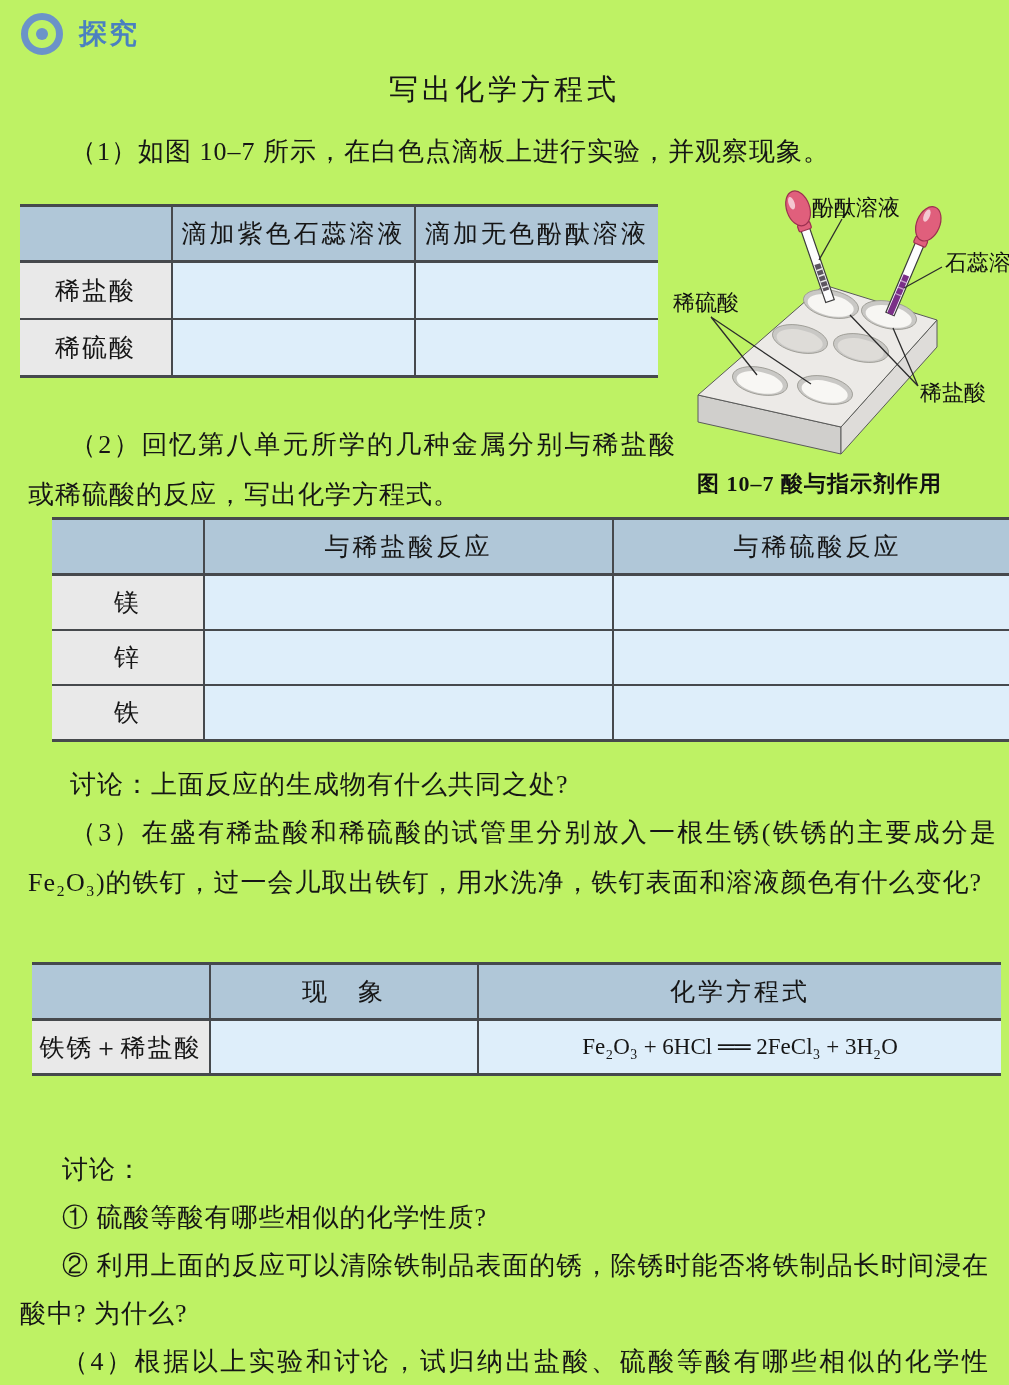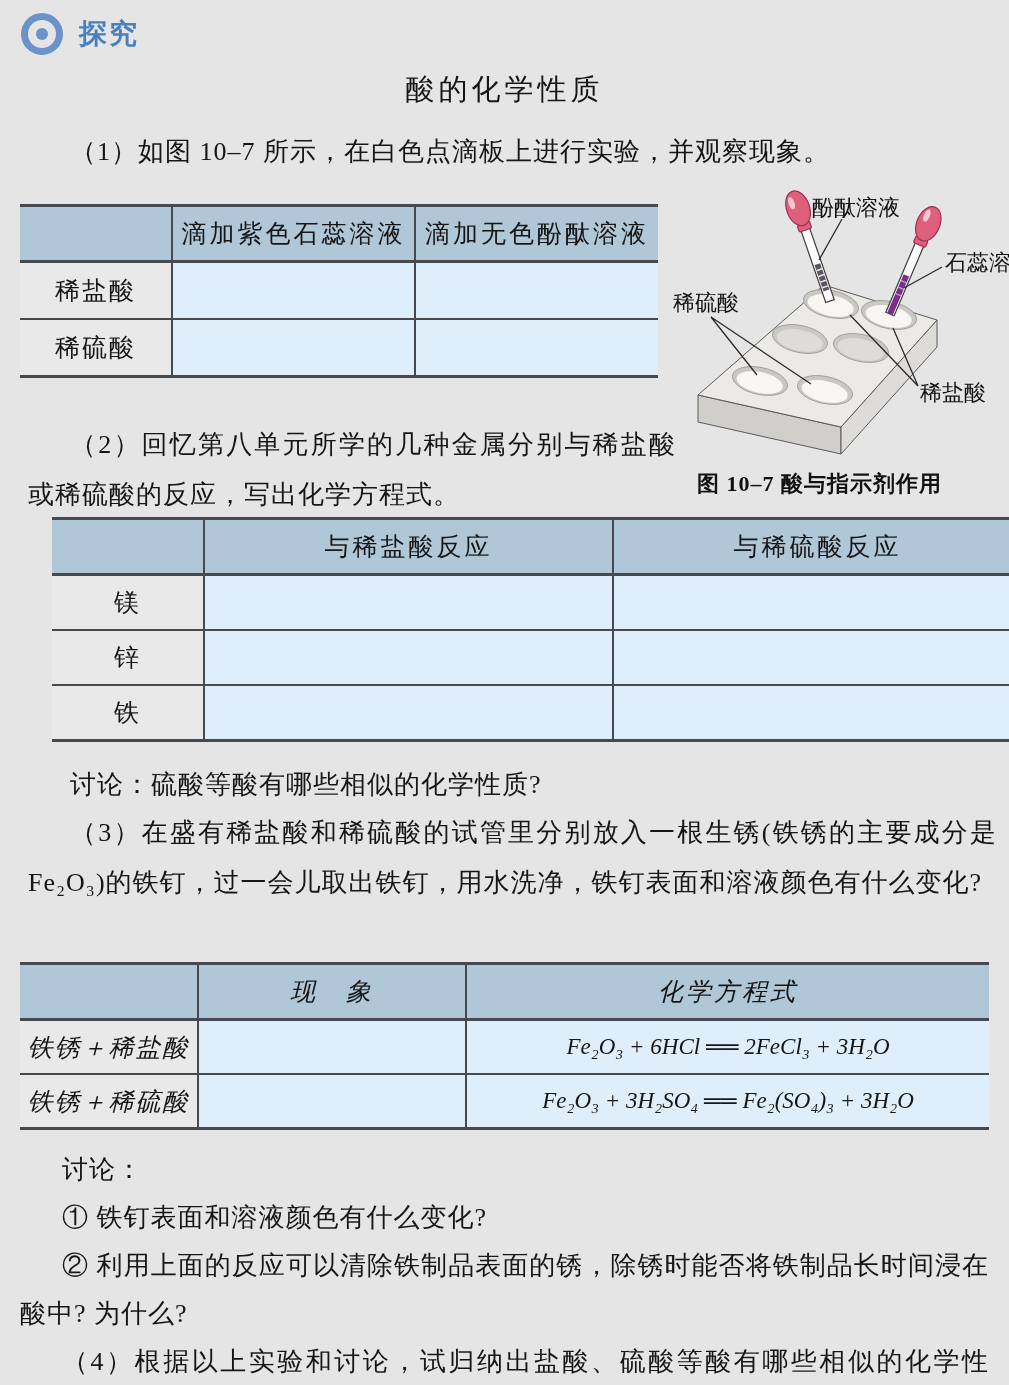"探究" .page { background: #e5e5e5 -> #bef264 }
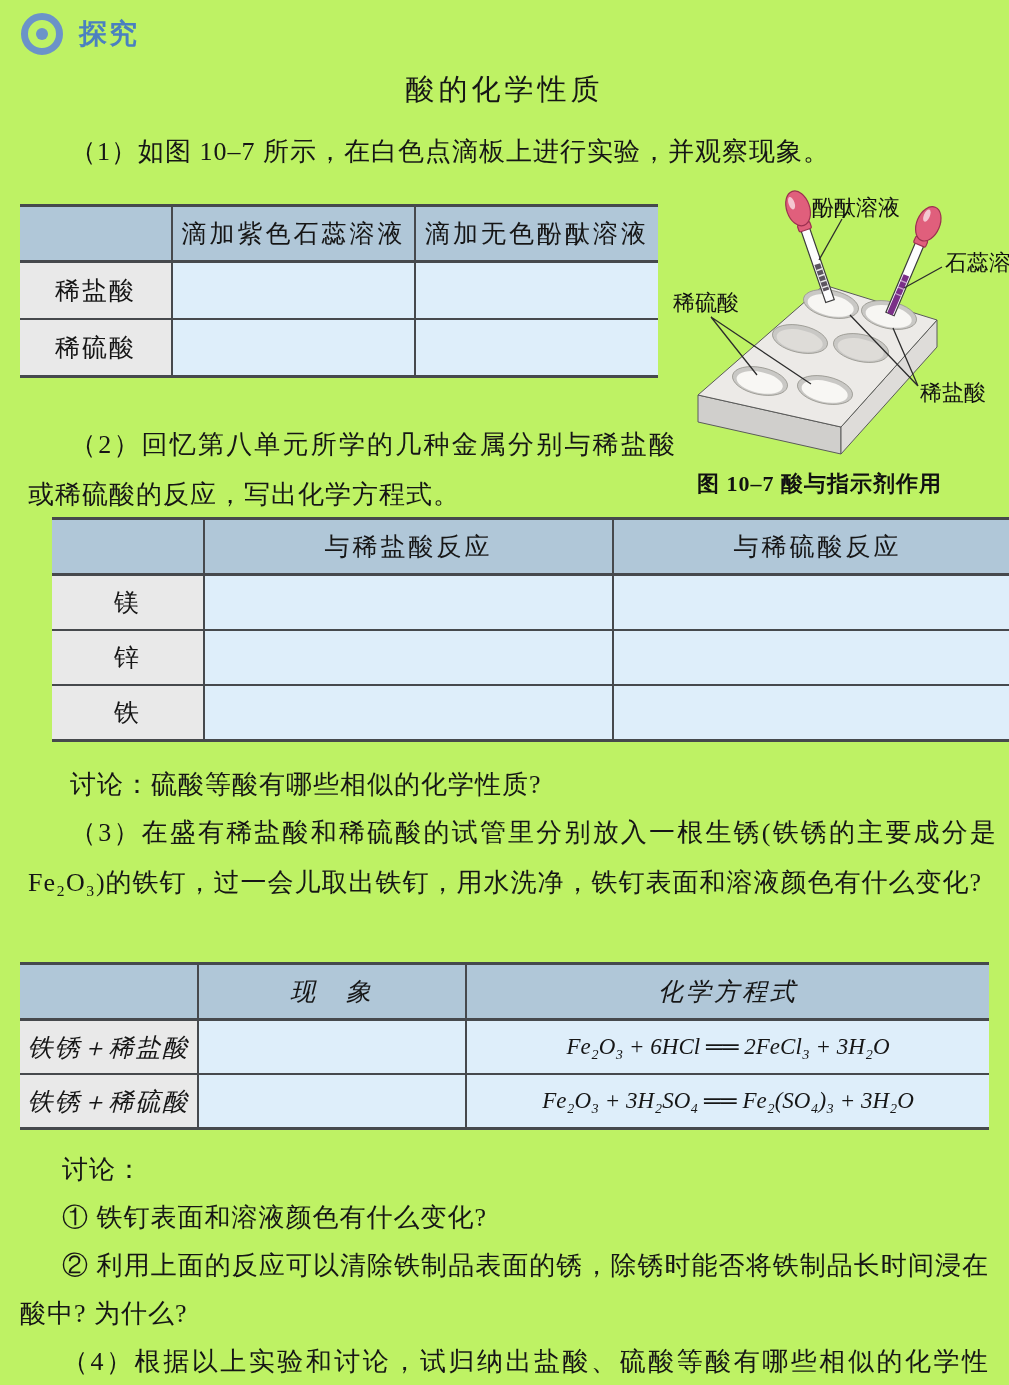"酸的化学性质" div.page-title { text: 酸的化学性质 -> 写出化学方程式 }
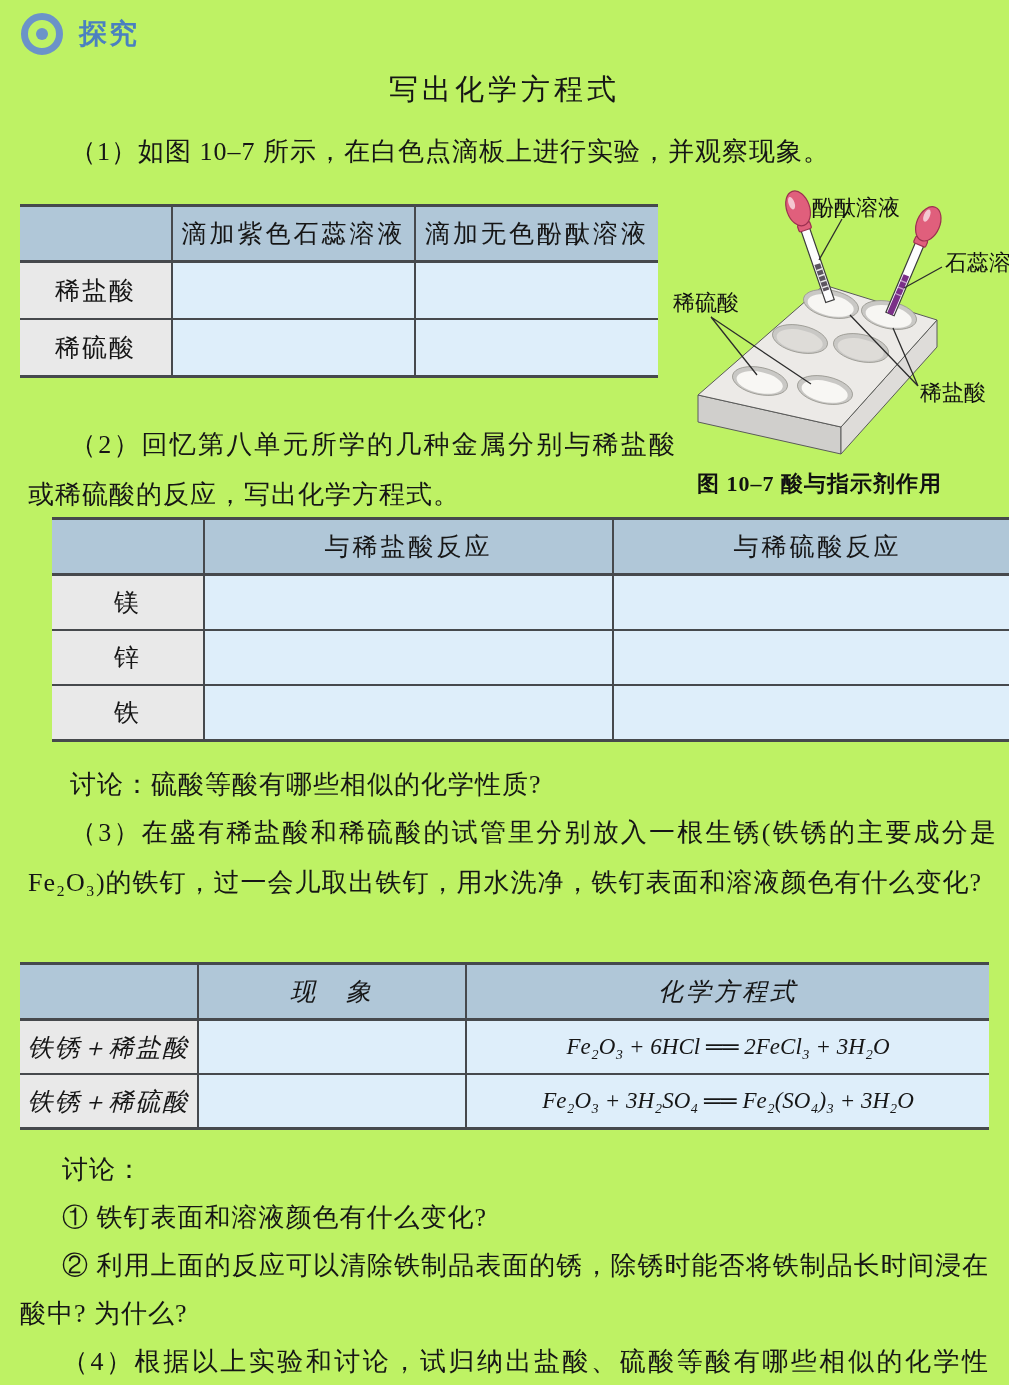"讨论：硫酸等酸有哪些相似的化学性质?" p.para { text: 硫酸等酸有哪些相似的化学性质 -> 上面反应的生成物有什么共同之处 }
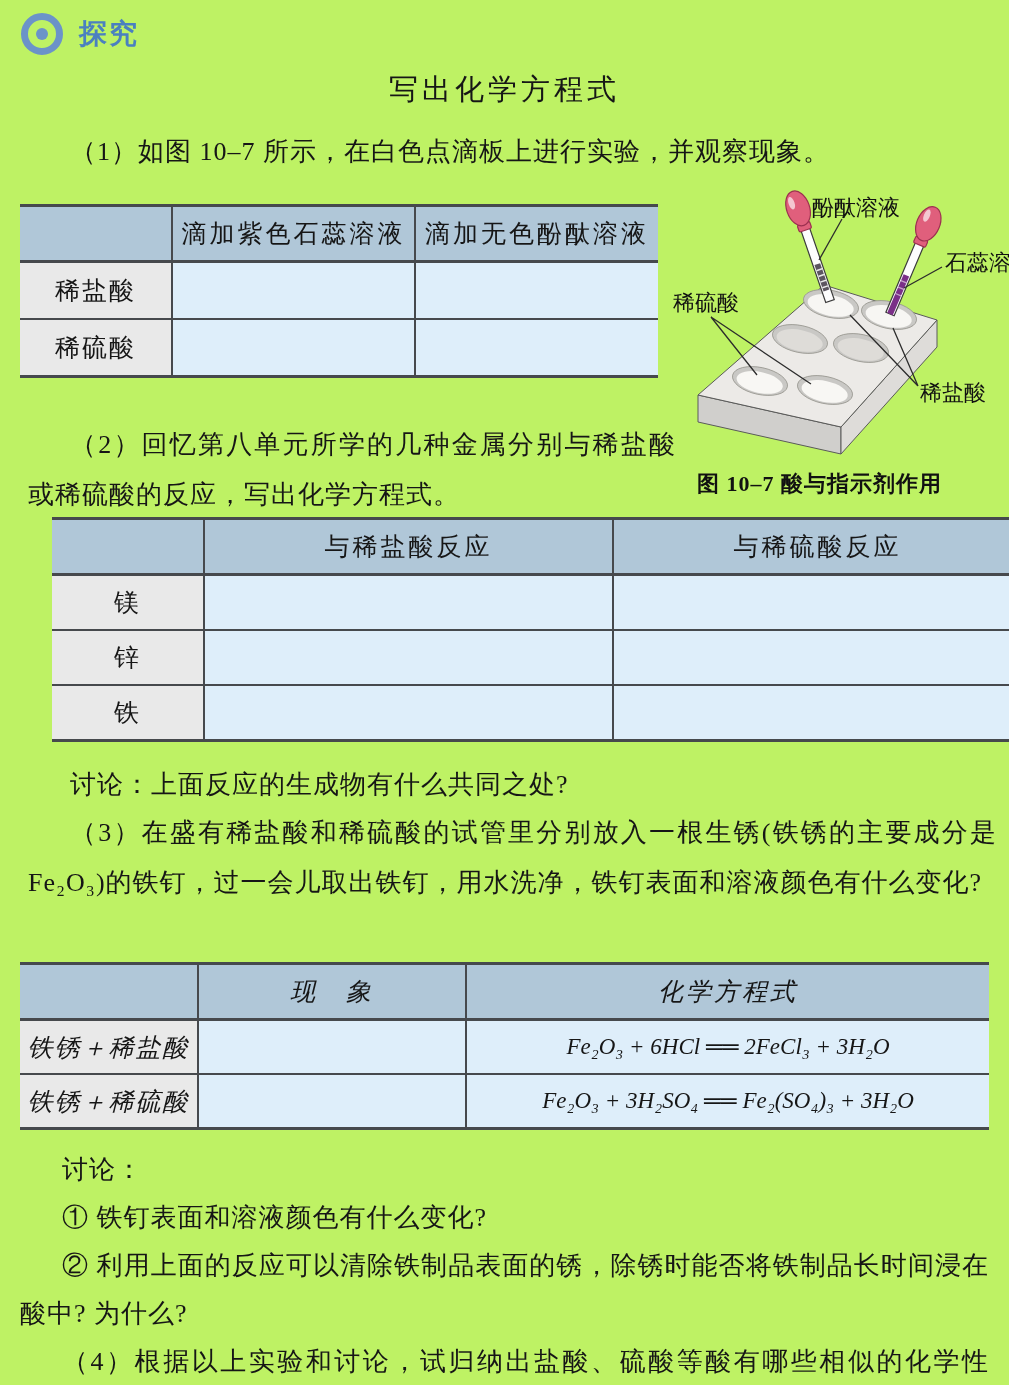"现 象" .t3 { font-style: italic -> none; left: 20px -> 32px }
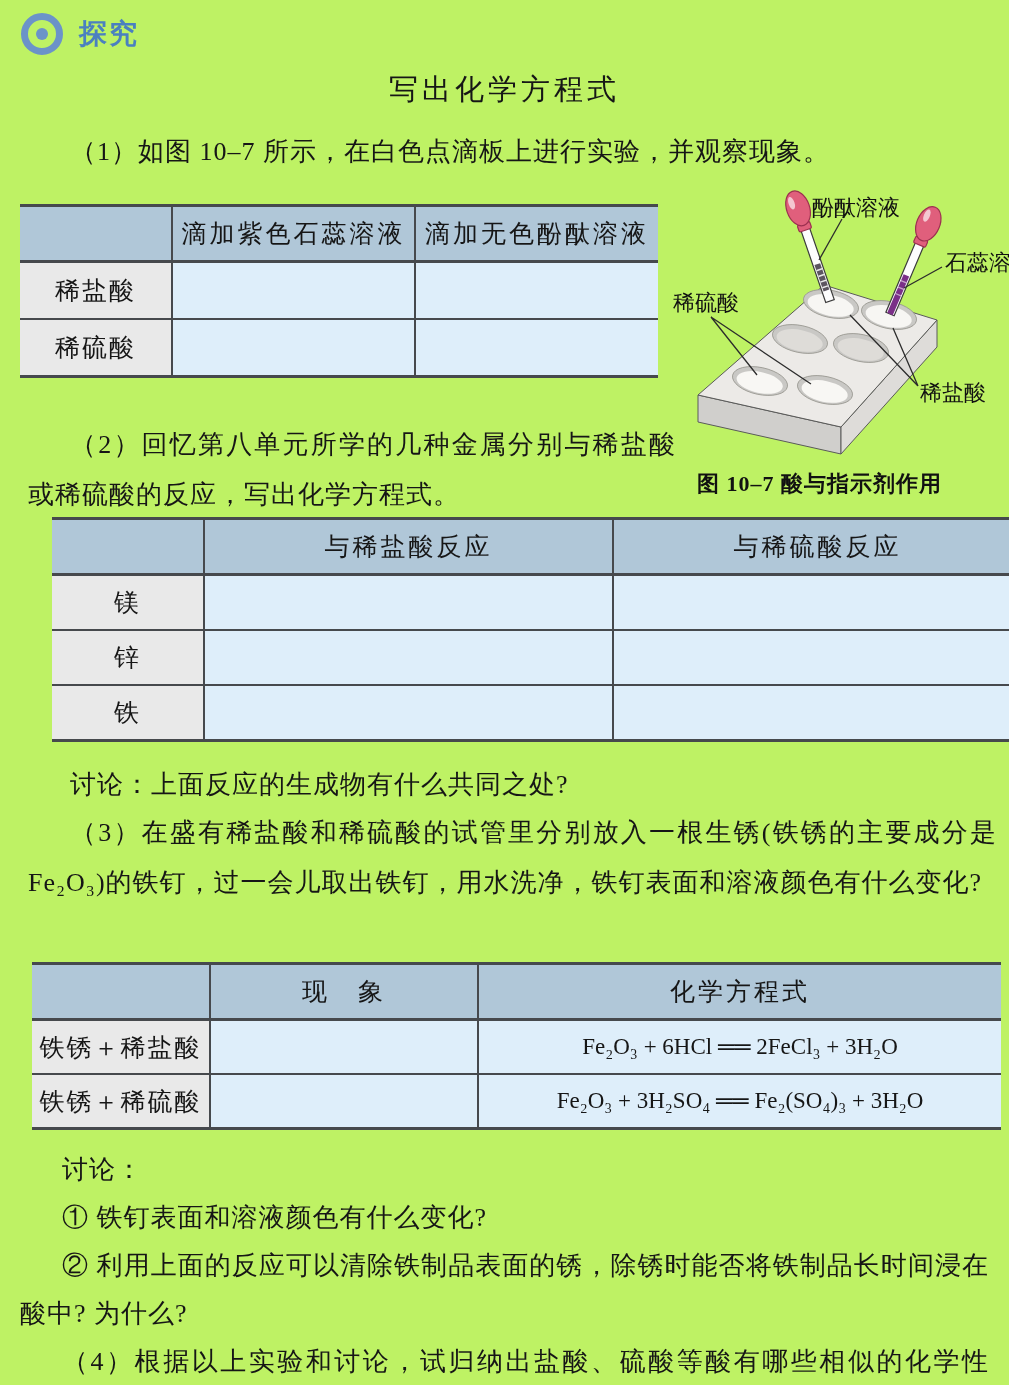"铁锈＋稀硫酸" tr { html: <tr> <td>铁锈＋稀硫酸</td> <td></td> <td>Fe₂O₃ + 3H₂SO₄ ══ Fe₂(SO₄)₃ + 3H₂O</td> </tr> -> none }
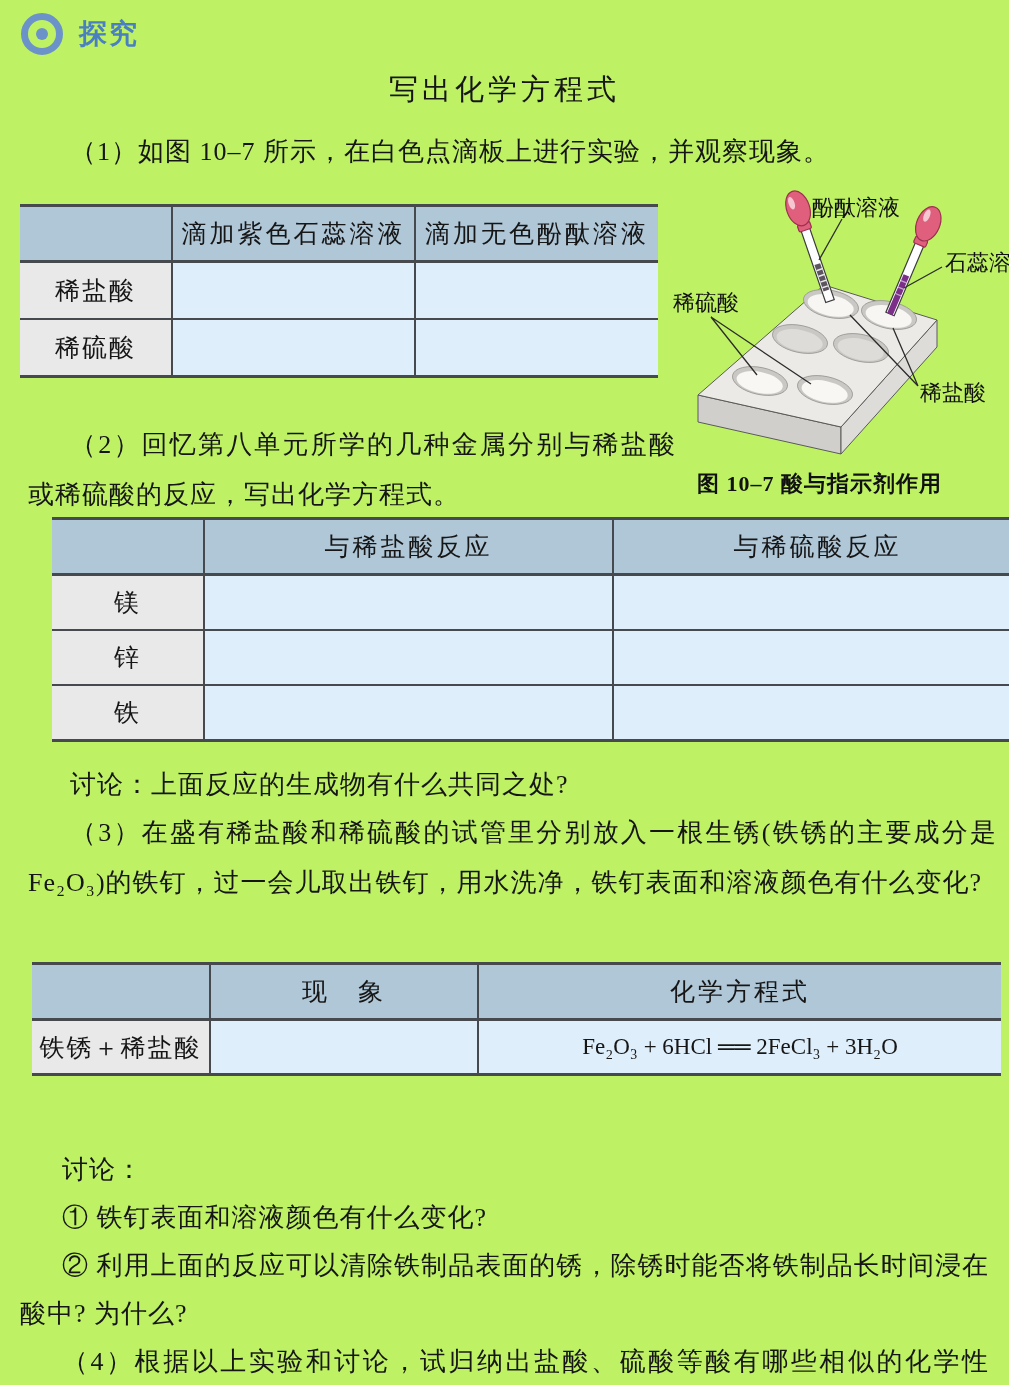"① 铁钉表面和溶液颜色有什么变化?" p { text: 铁钉表面和溶液颜色有什么变化 -> 硫酸等酸有哪些相似的化学性质 }
